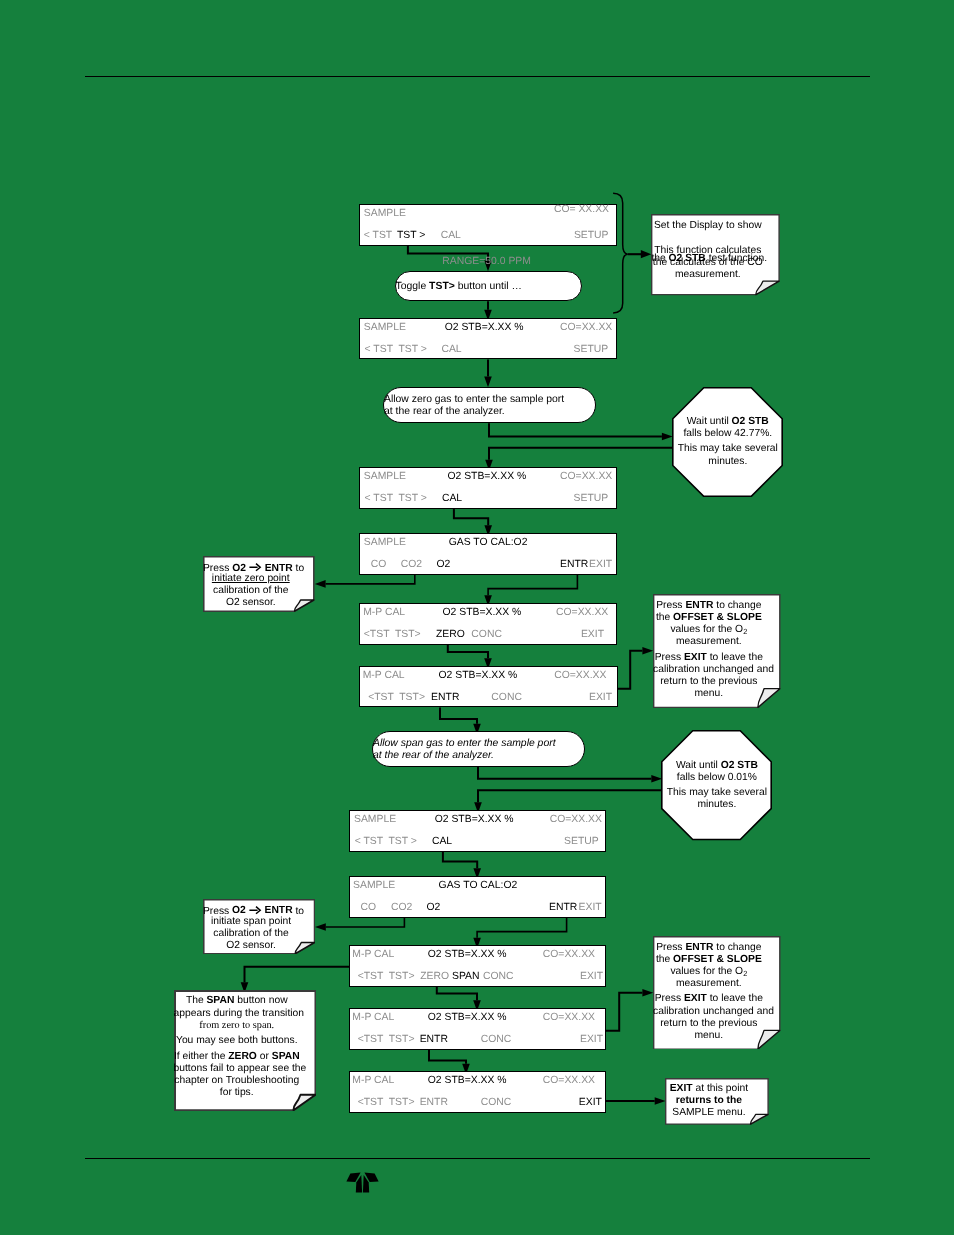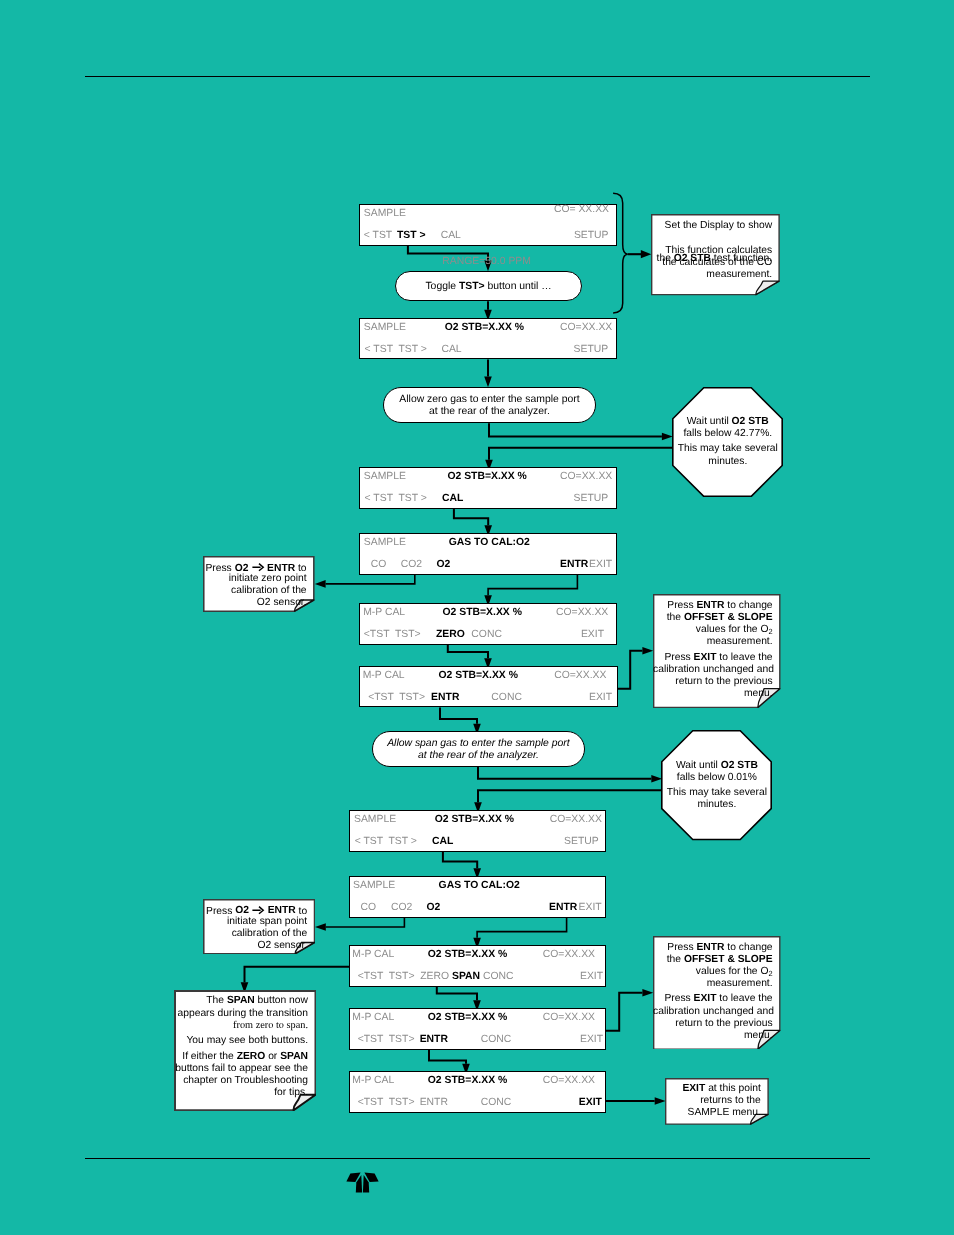"SAMPLE" #page { background: #14b8a6 -> #15803d }
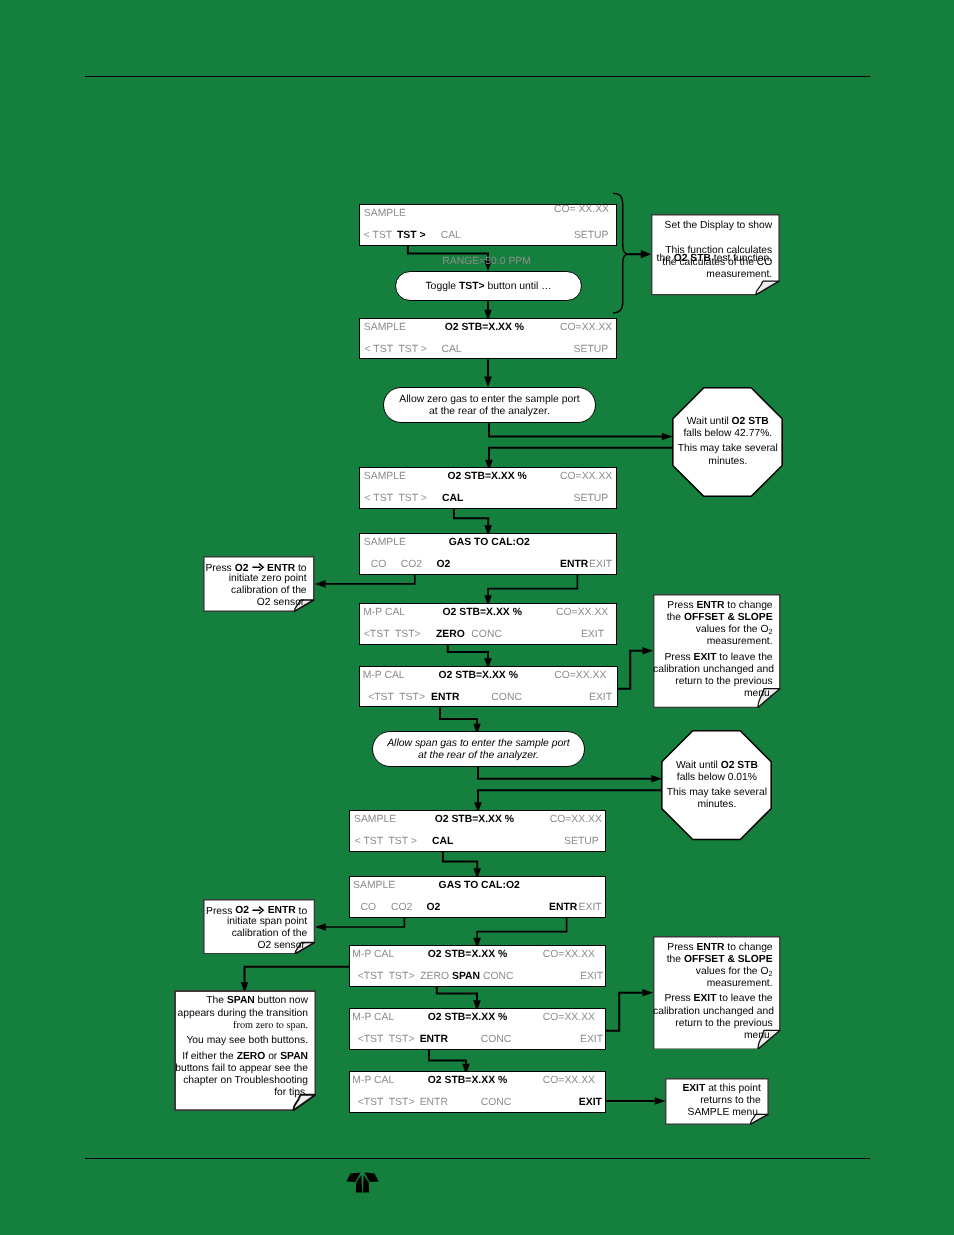"Set the Display to show" .note .tx { right: 8px -> 16px; text-align: right -> center }
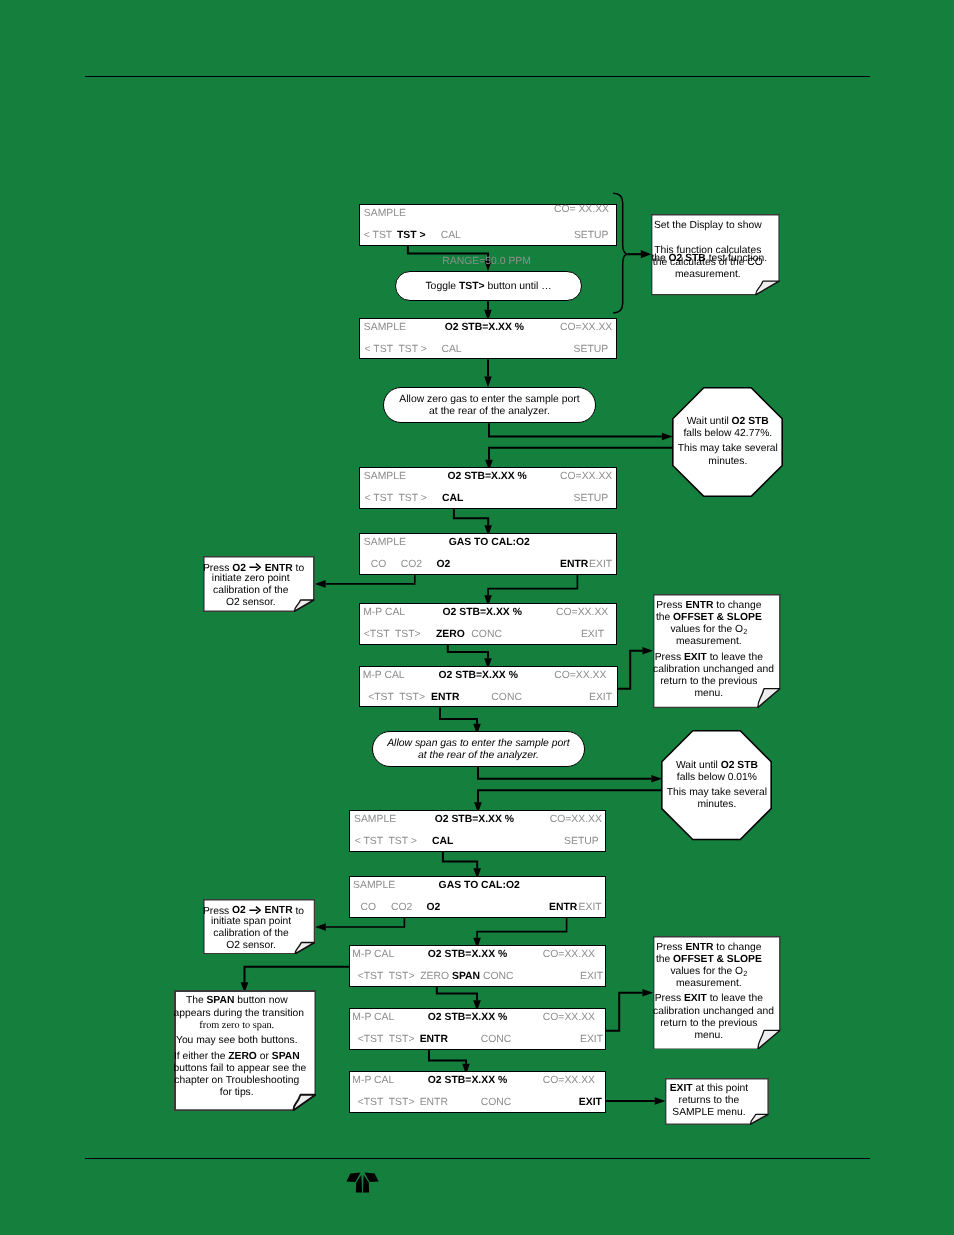"TST >" .disp .t.b { font-weight: bold -> normal }
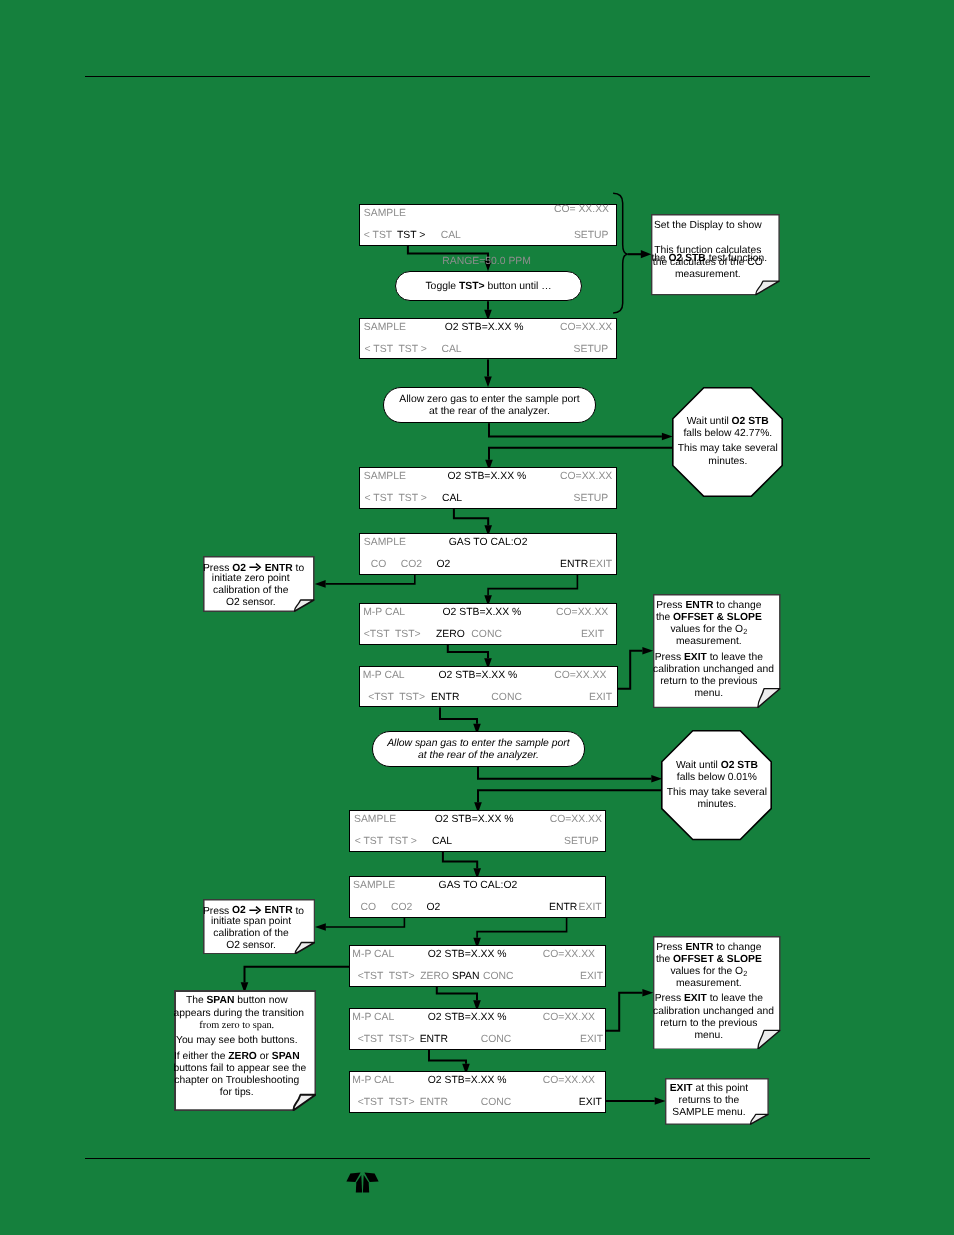"Toggle TST> button until …" .stad .tx { text-align: center -> none }
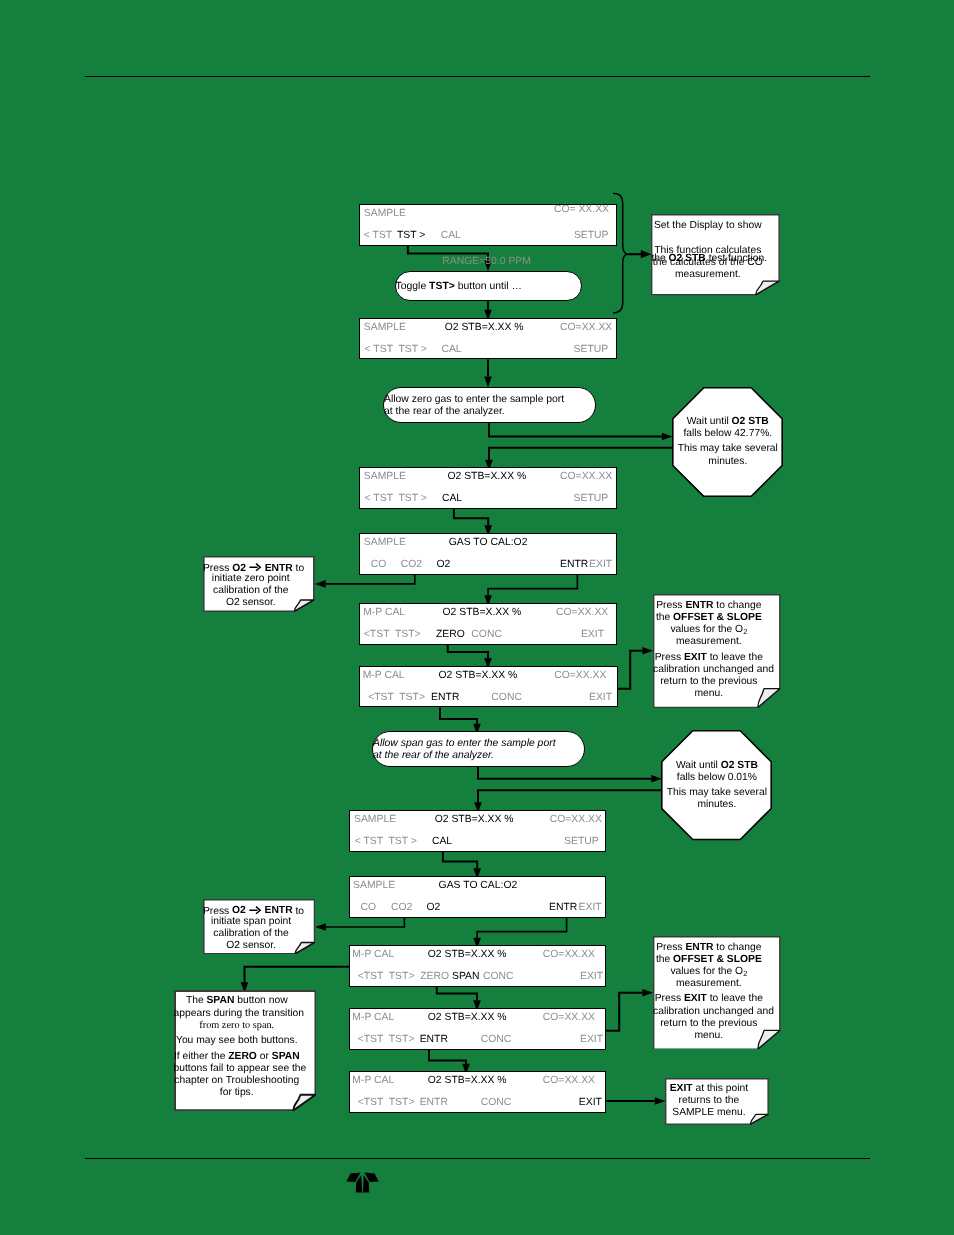"initiate zero point" div.tx { text-decoration: none -> underline }
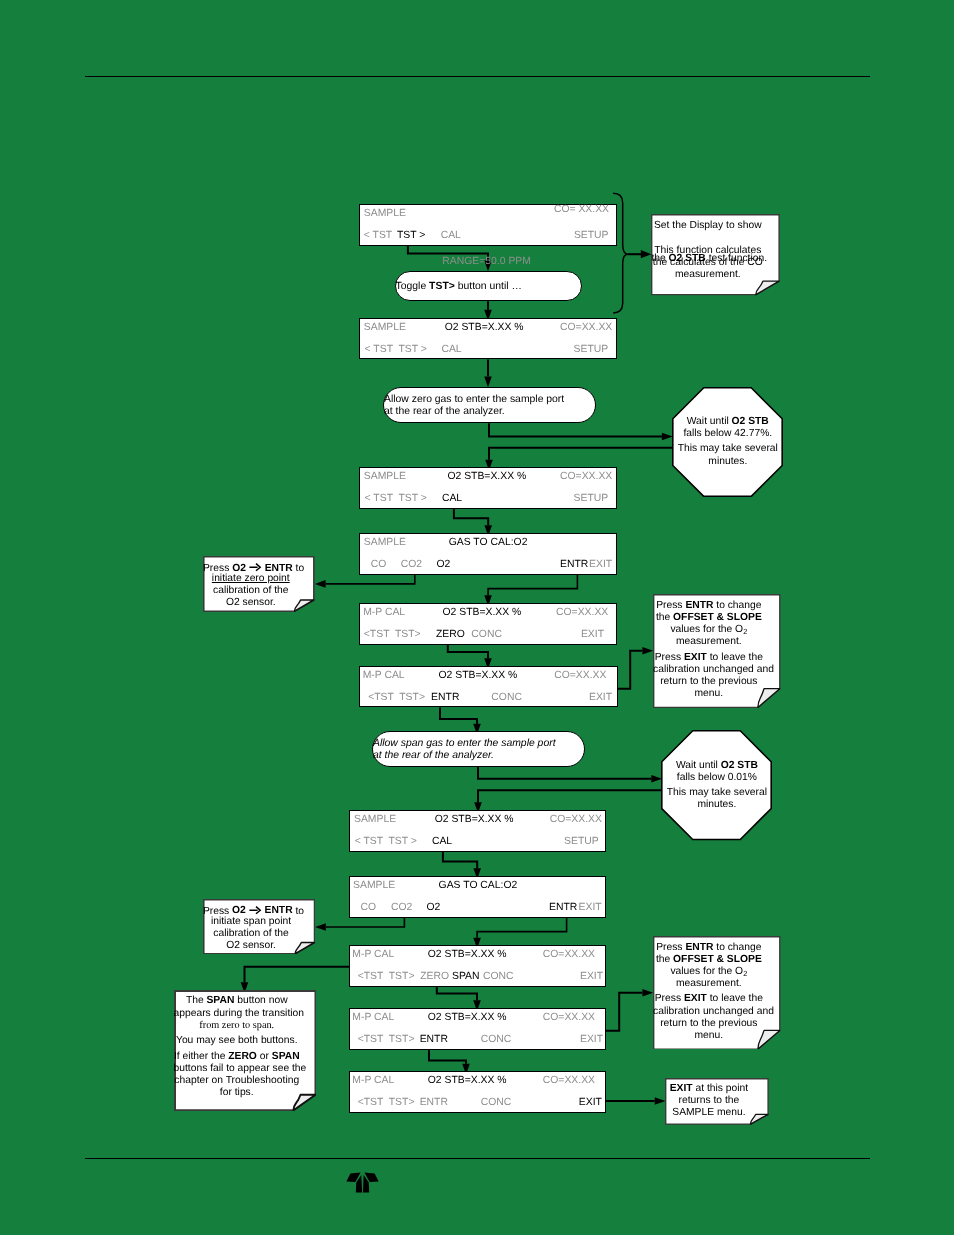"returns to the" div.tx { font-weight: none -> bold }
